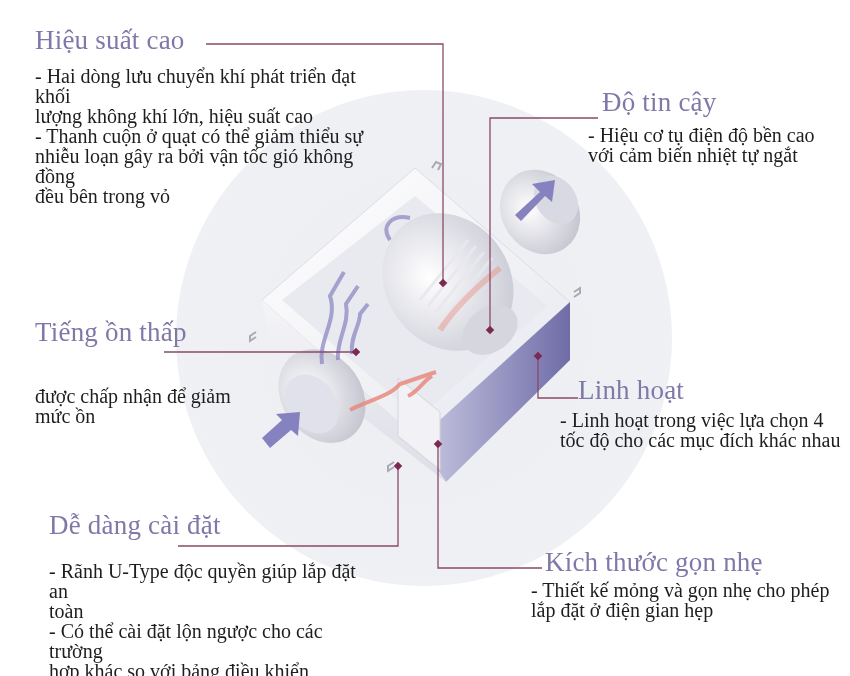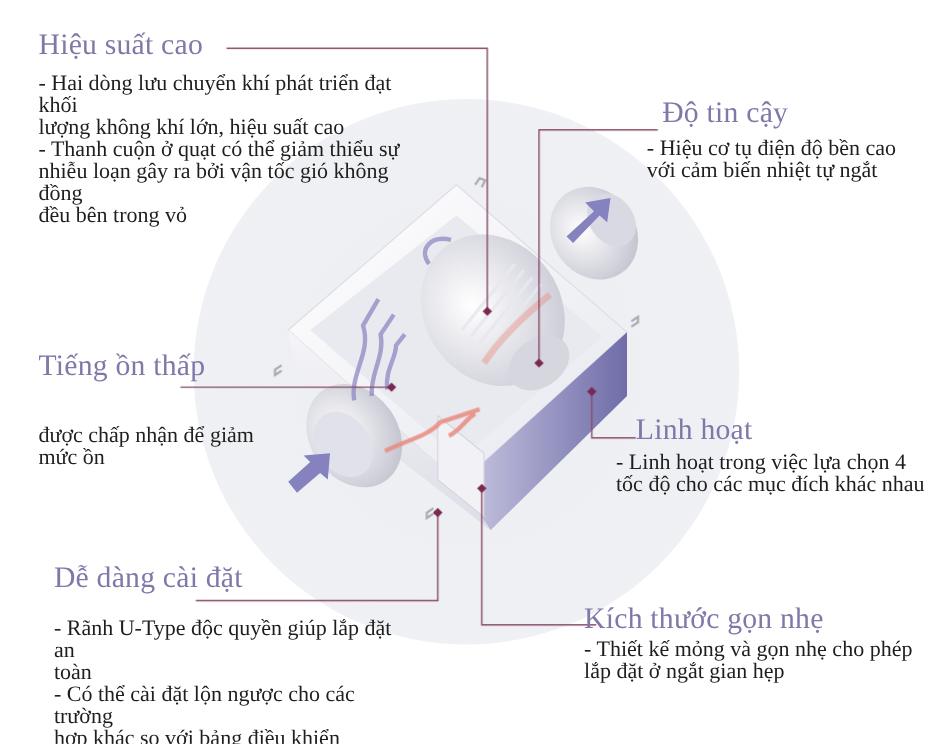"Kích thước gọn nhẹ" .f6 h2 { margin-left: none -> 14px }
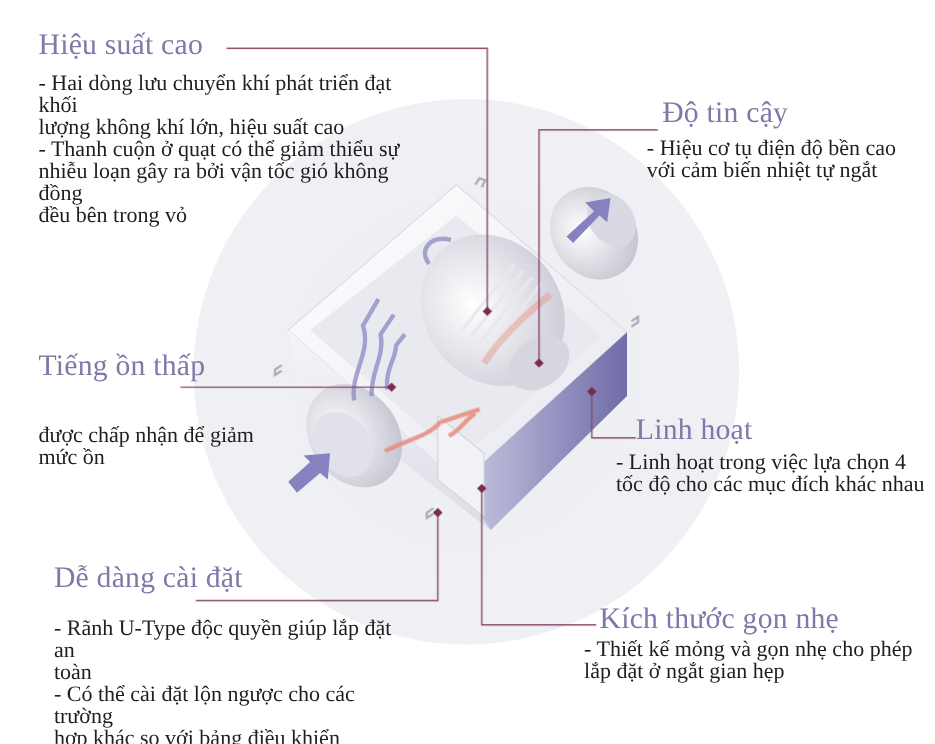"lắp đặt ở ngắt gian" span { text: ngắt -> điện }
